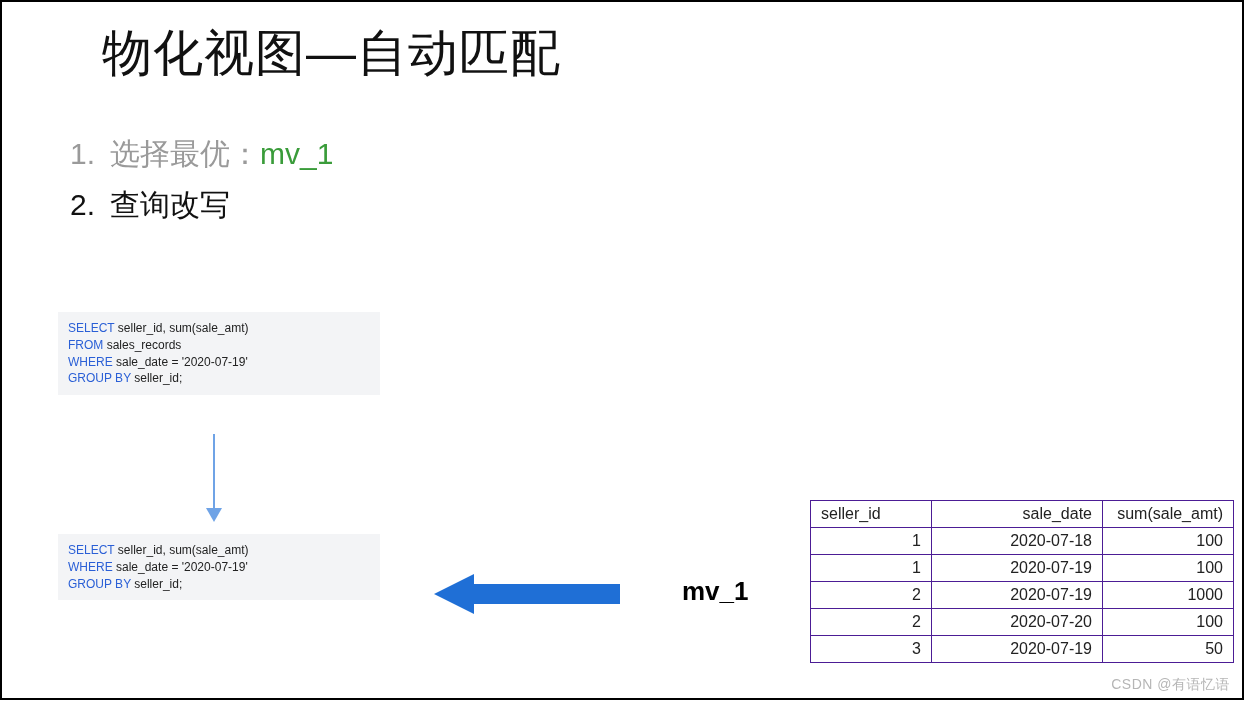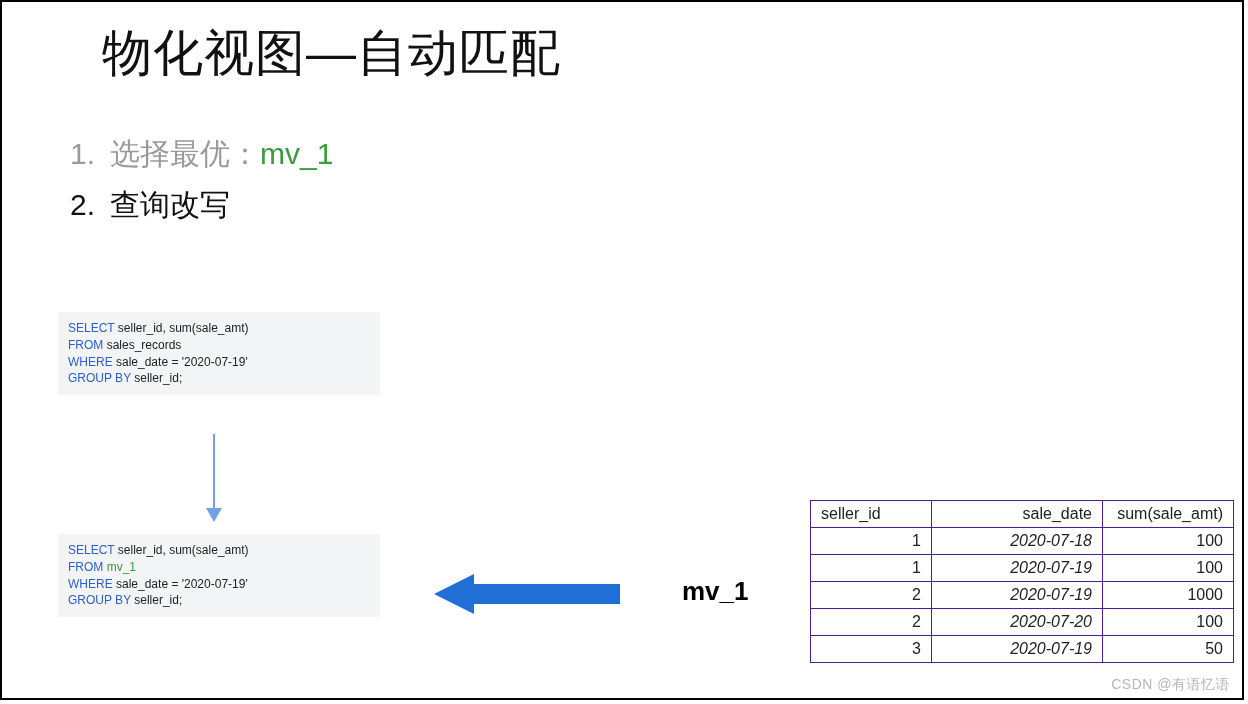"2020-07-18" .tbl td:nth-child(2) { font-style: italic -> none }
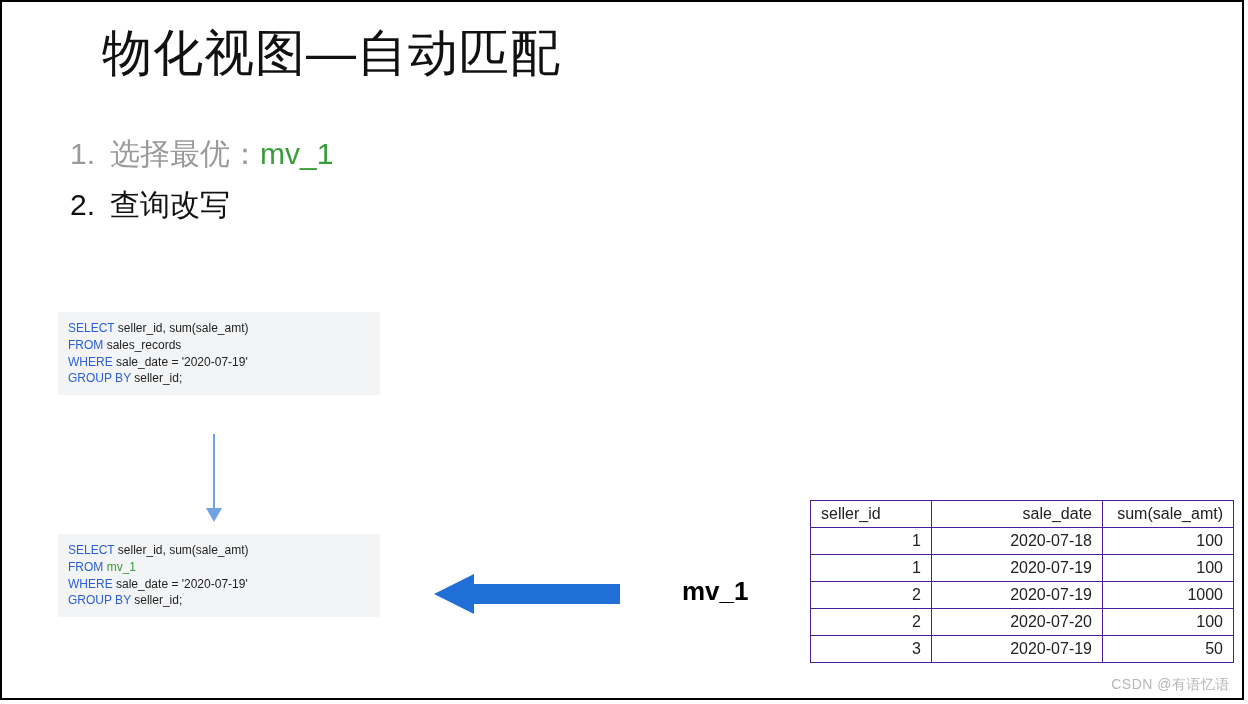"FROM mv_1" div { html: <div><span>FROM</span><span> mv_1</span></div> -> none }
